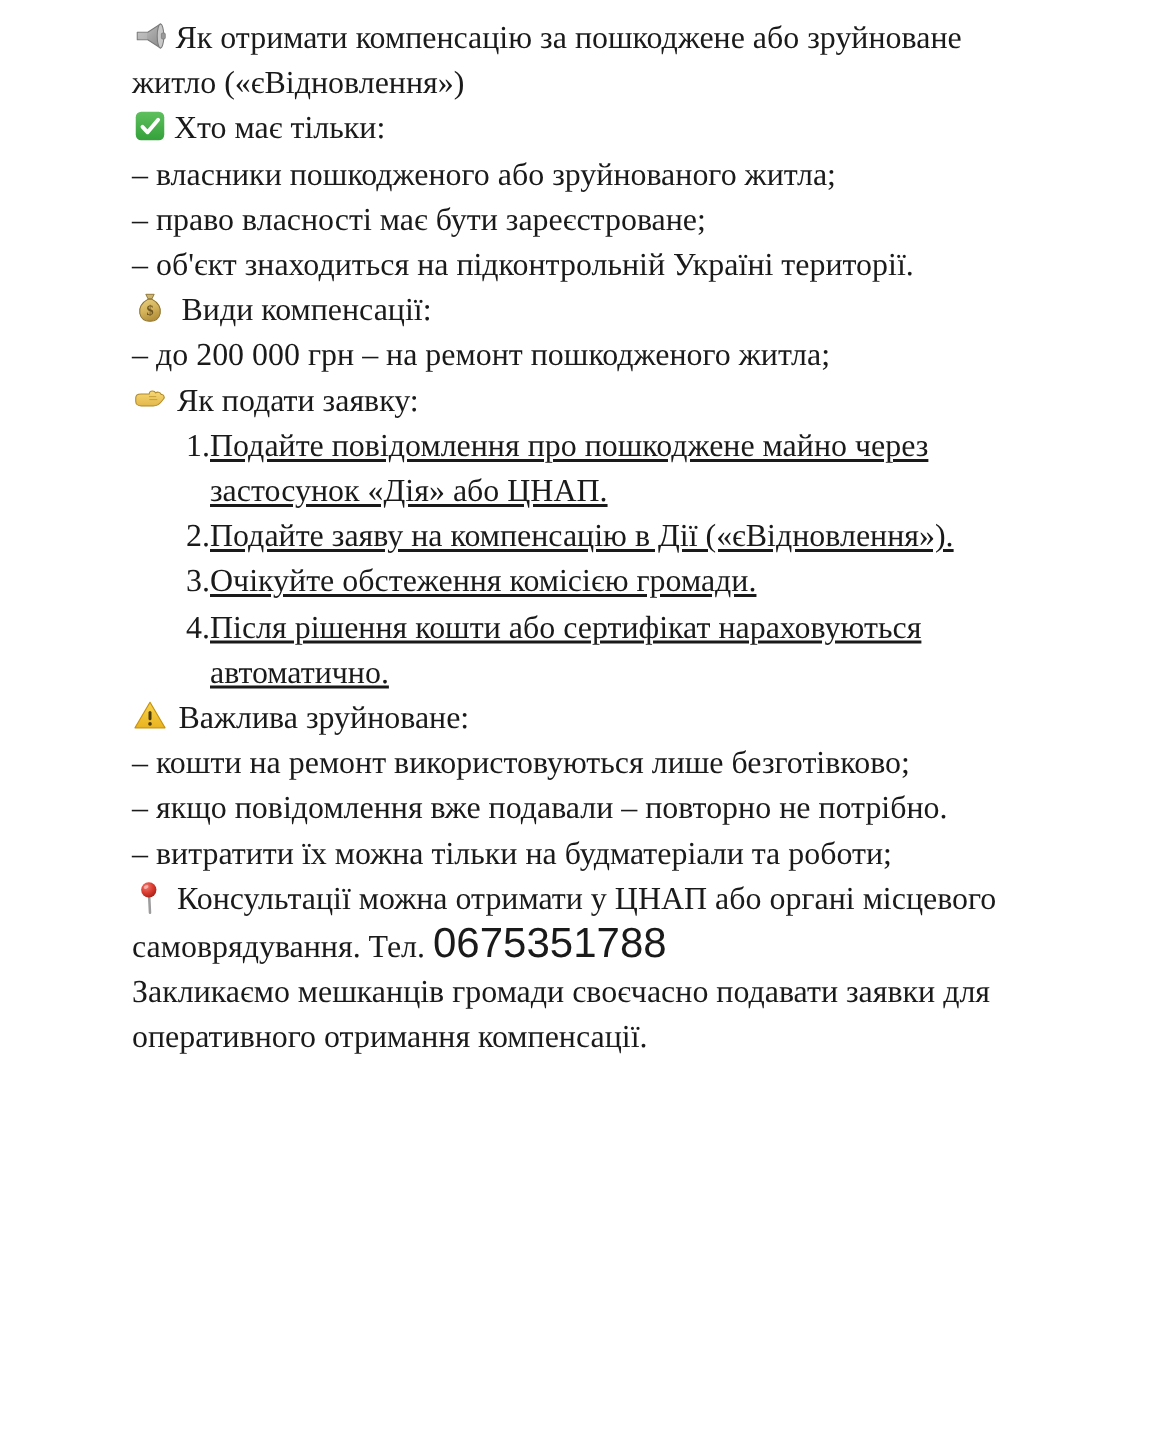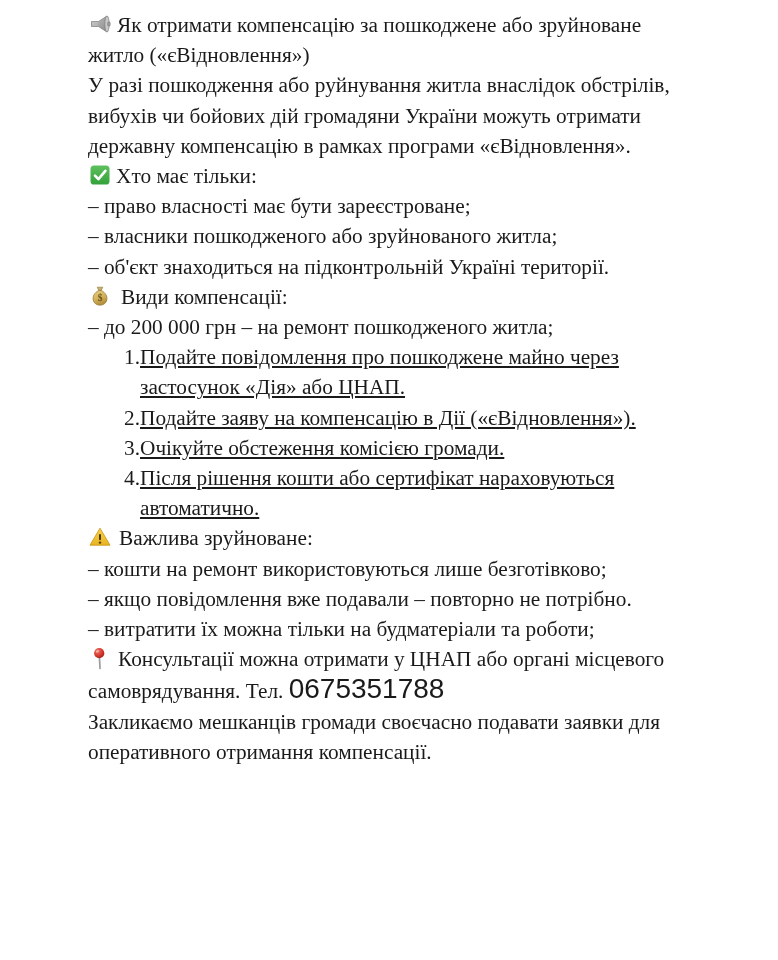"У разі пошкодження або руйнування" p.para { html: <p>У разі пошкодження або руйнування житла внаслідок обстрілів, вибухів чи бойових дій громадяни України можуть отримати державну компенсацію в рамках програми «єВідновлення».</p> -> none }
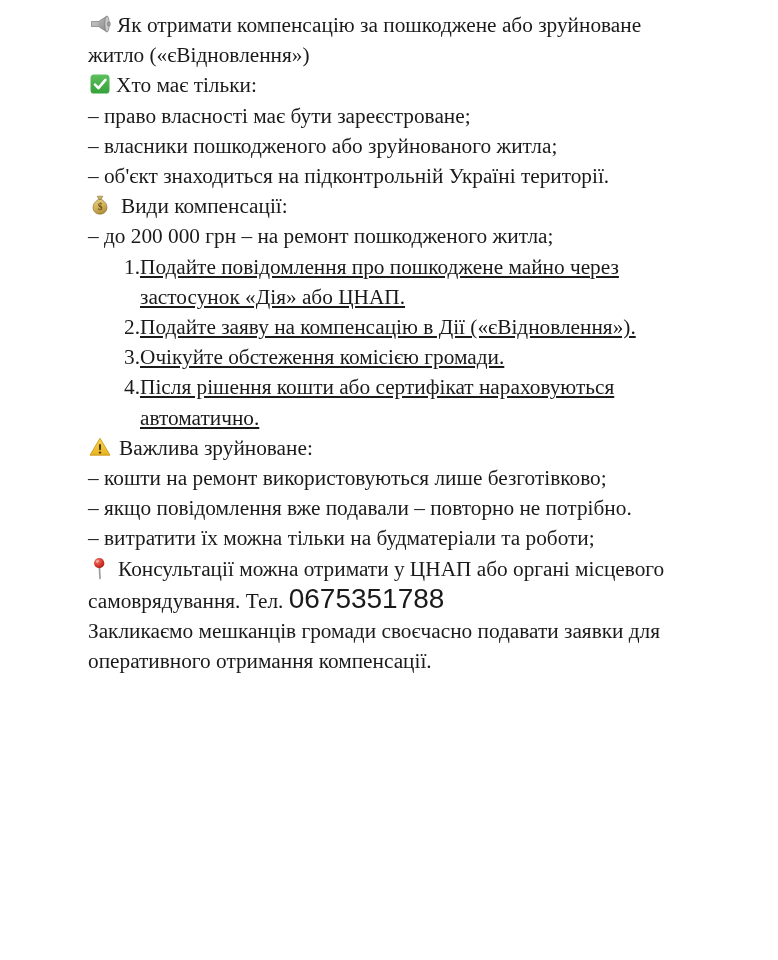"– право власності має бути" p.para { order: before "– власники пошкодженого або зруйнованого" -> after "– власники пошкодженого або зруйнованого" }
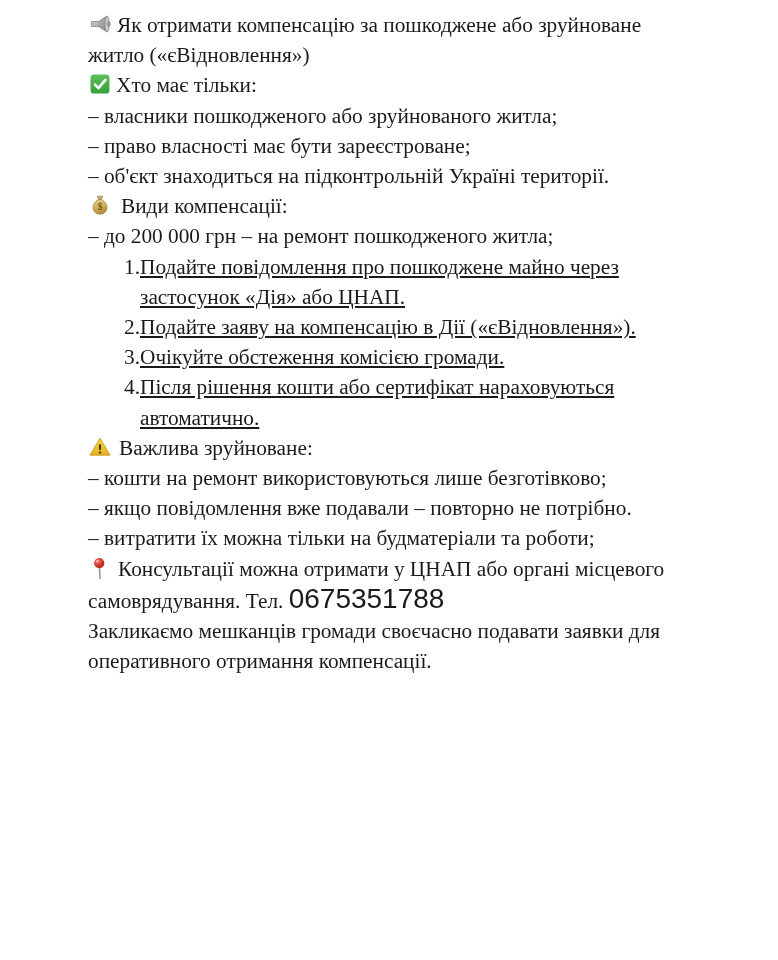"Як подати заявку:" p.para { html: none -> <p><span><svg> <defs> <linearGradient> <stop></stop> <stop></stop> </linearGradient> </defs> <path></path> <path></path> </svg></span><span>Як подати заявку:</span></p> }
